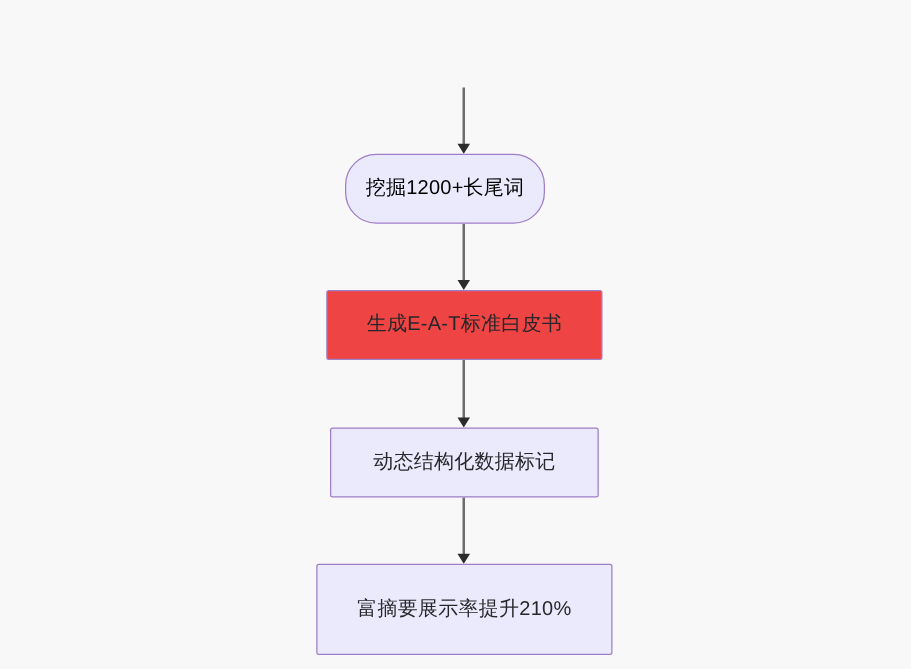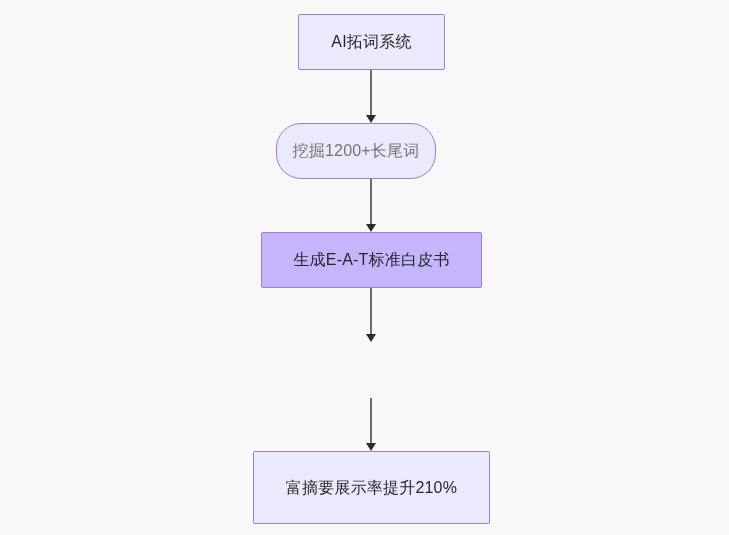"AI拓词系统" div.node { html: <div>AI拓词系统</div> -> none }
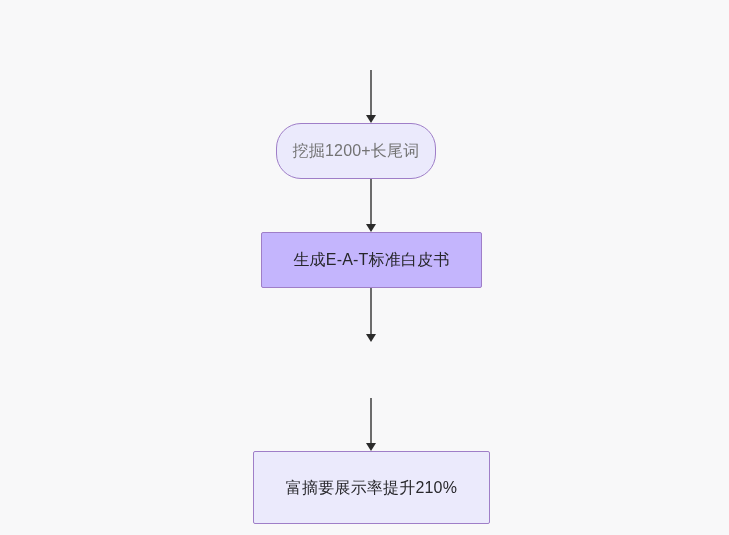"挖掘1200+长尾词" div.node { color: #737373 -> #000000 }
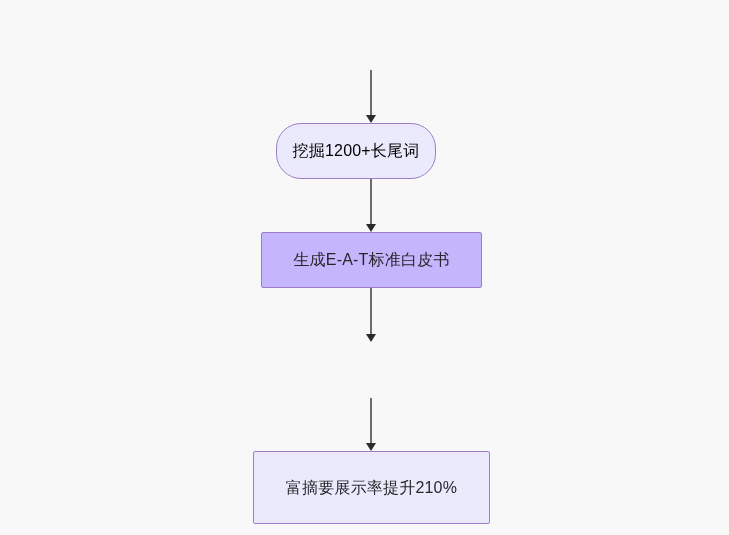"生成E-A-T标准白皮书" div.node { background: #c4b5fd -> #ef4444 }
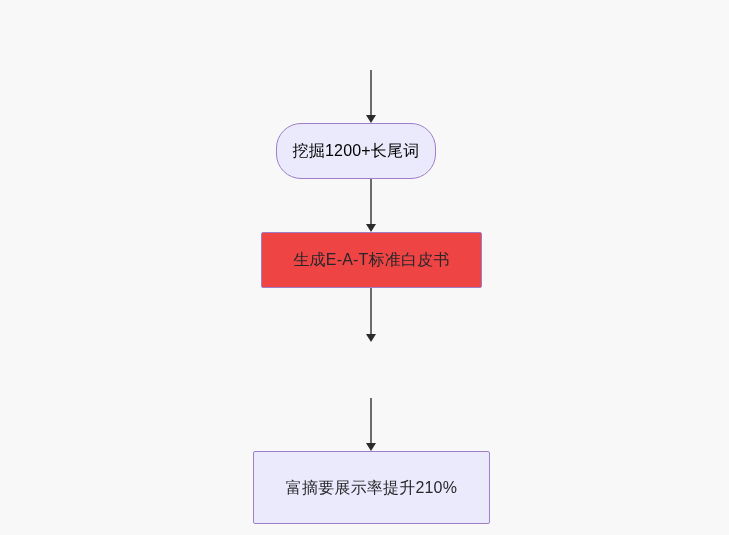"动态结构化数据标记" div.node { html: none -> <div>动态结构化数据标记</div> }
